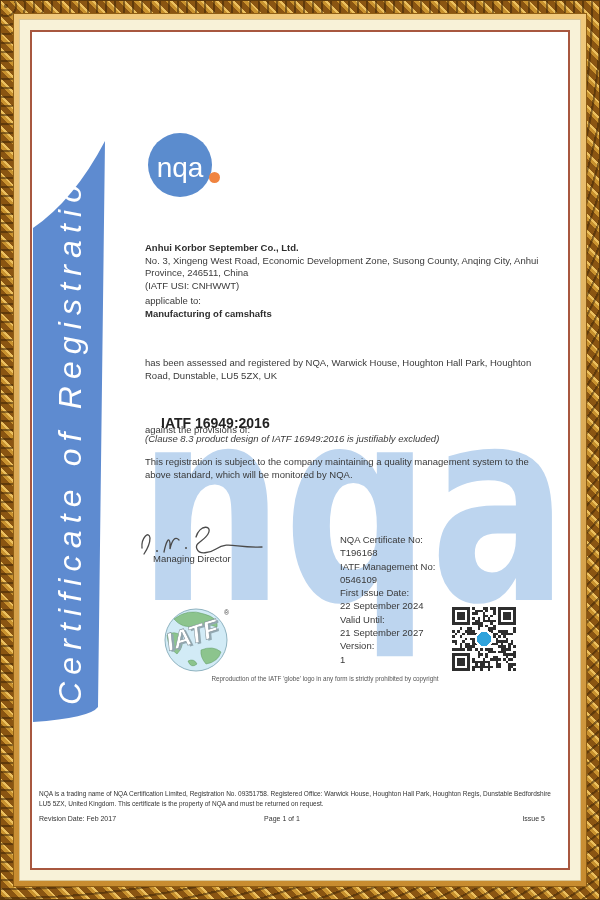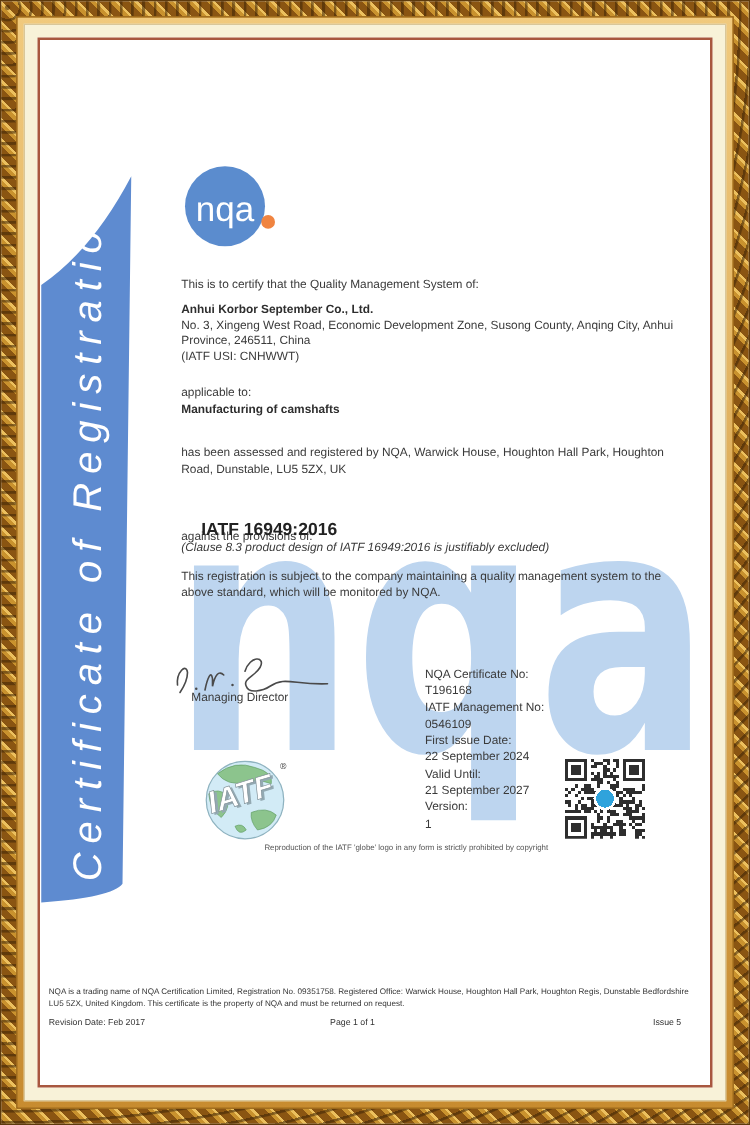"This is to certify that" div.abs { html: <div>This is to certify that the Quality Management System of:</div> -> none }
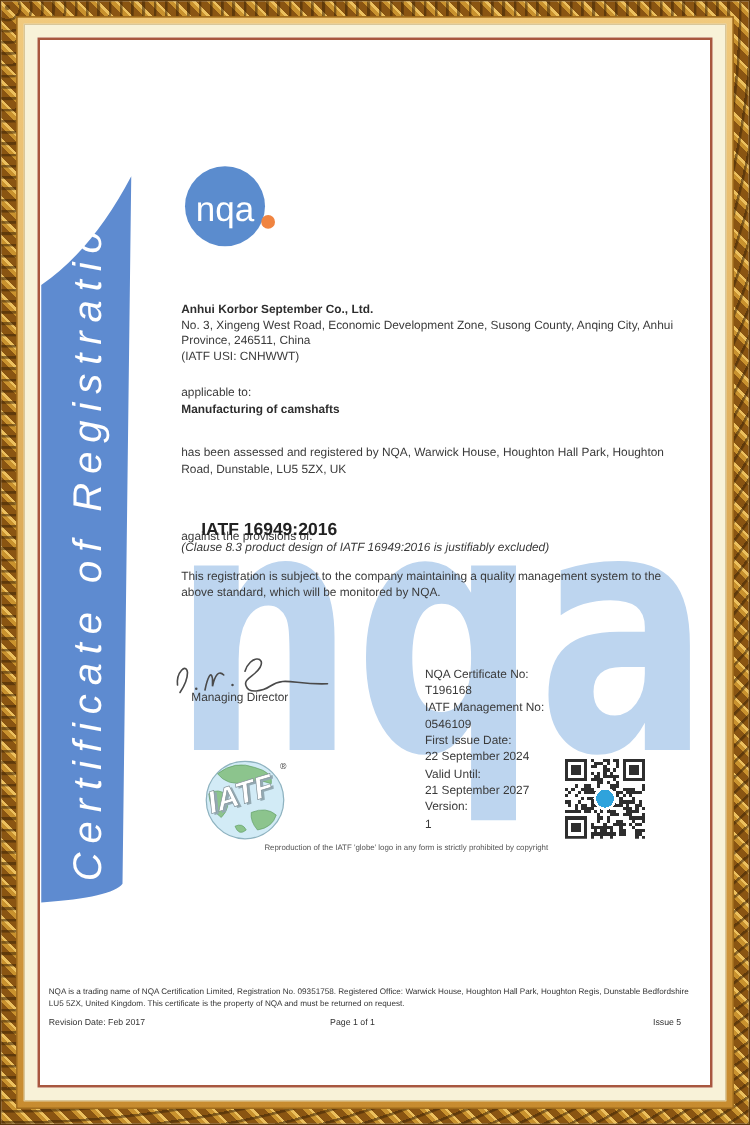"applicable to:" div.abs { top: 277px -> 263px }
